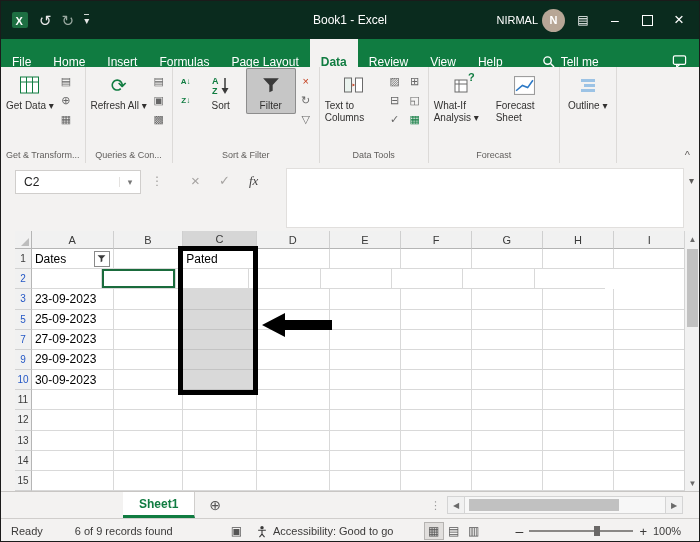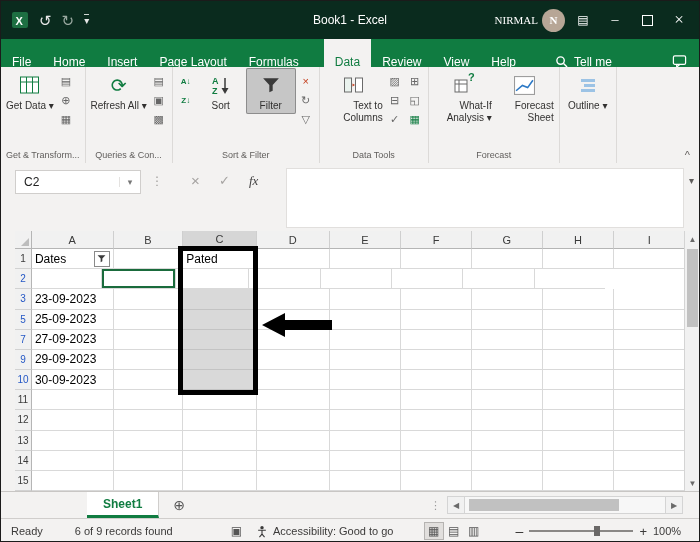"NIRMAL" .tb-right { font-family: Liberation Serif, serif -> none }
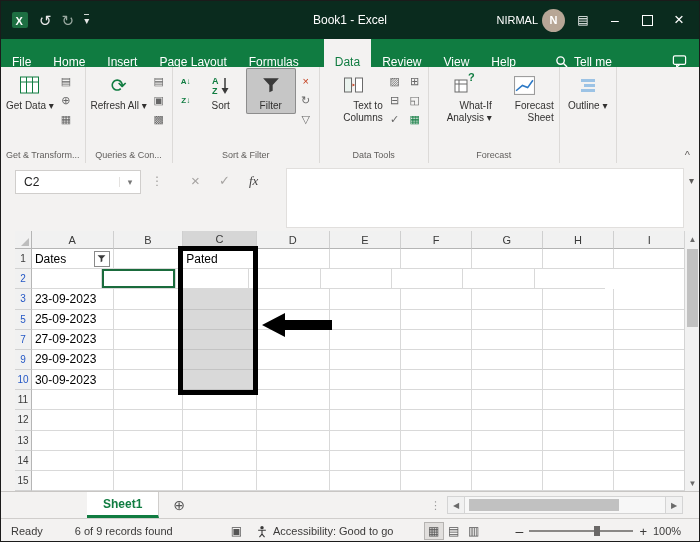"Page Layout" div.tab { order: before "Formulas" -> after "Formulas" }
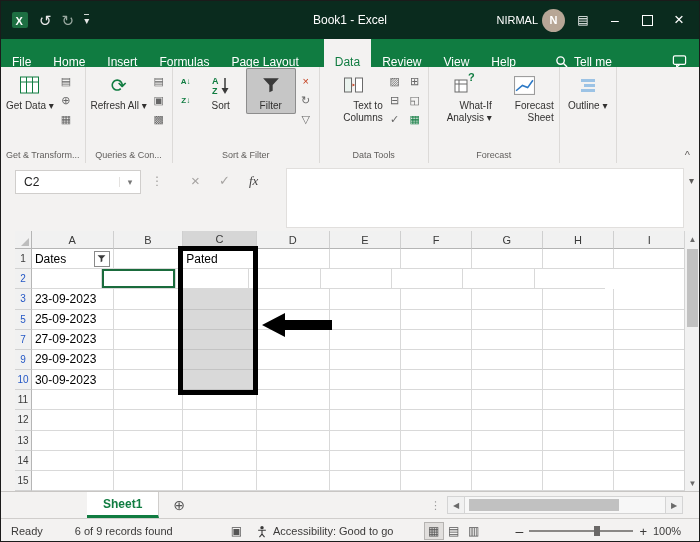"Data" .tab.active { font-weight: normal -> bold; margin-left: 14px -> none }
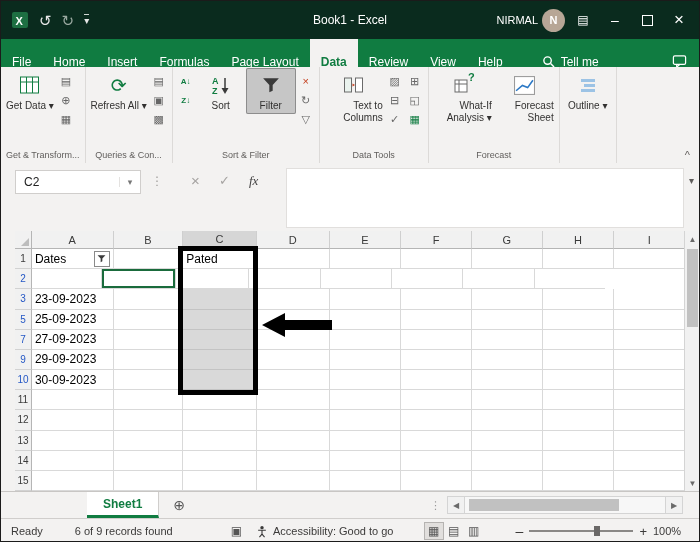"Get Data ▾" .rlbl { text-align: right -> left }
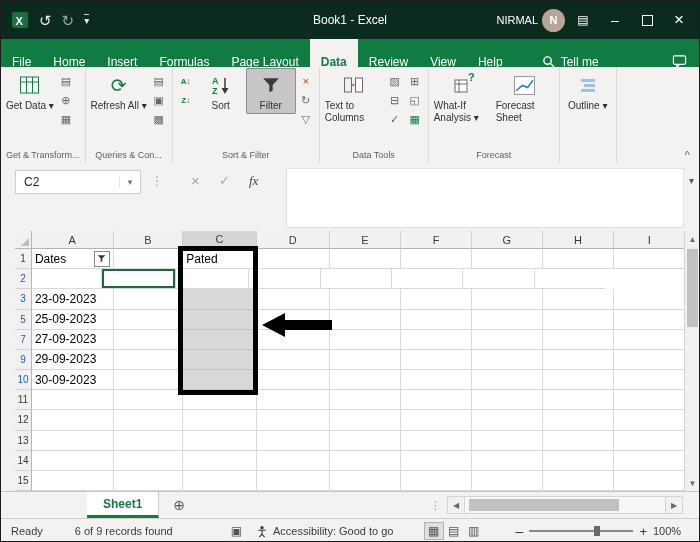"Sheet1" .sheettab { margin-left: none -> 36px }
